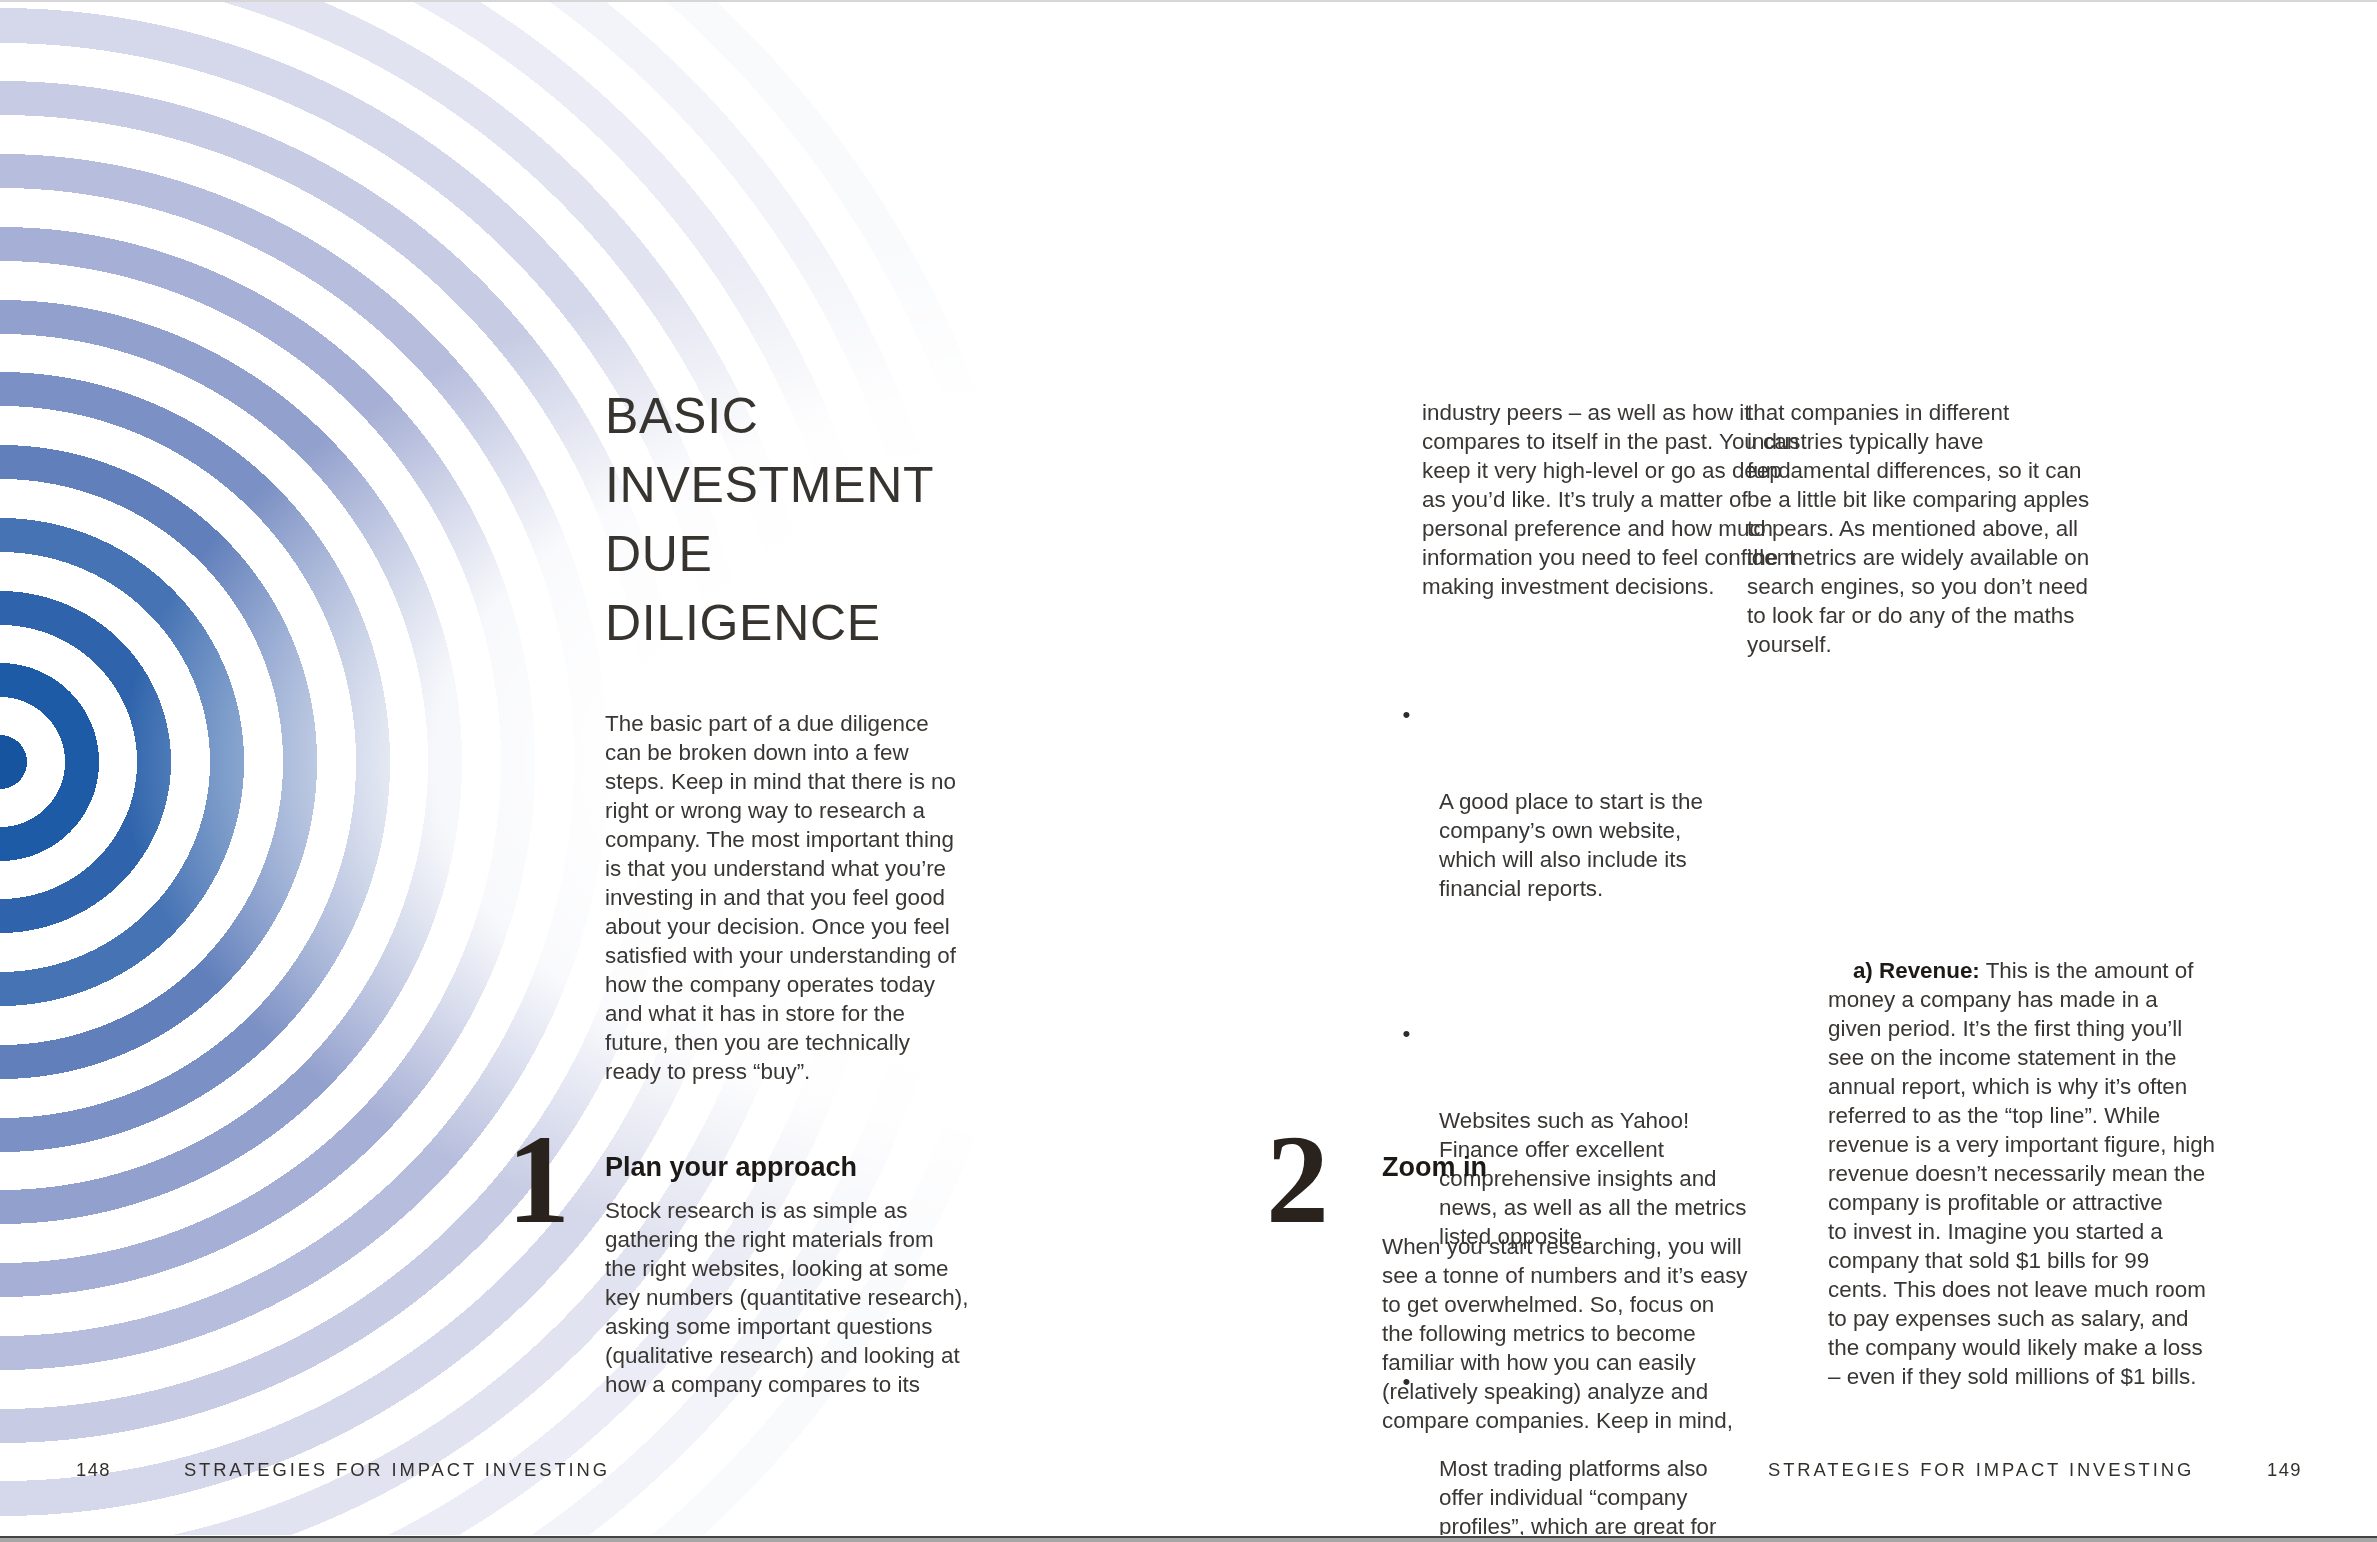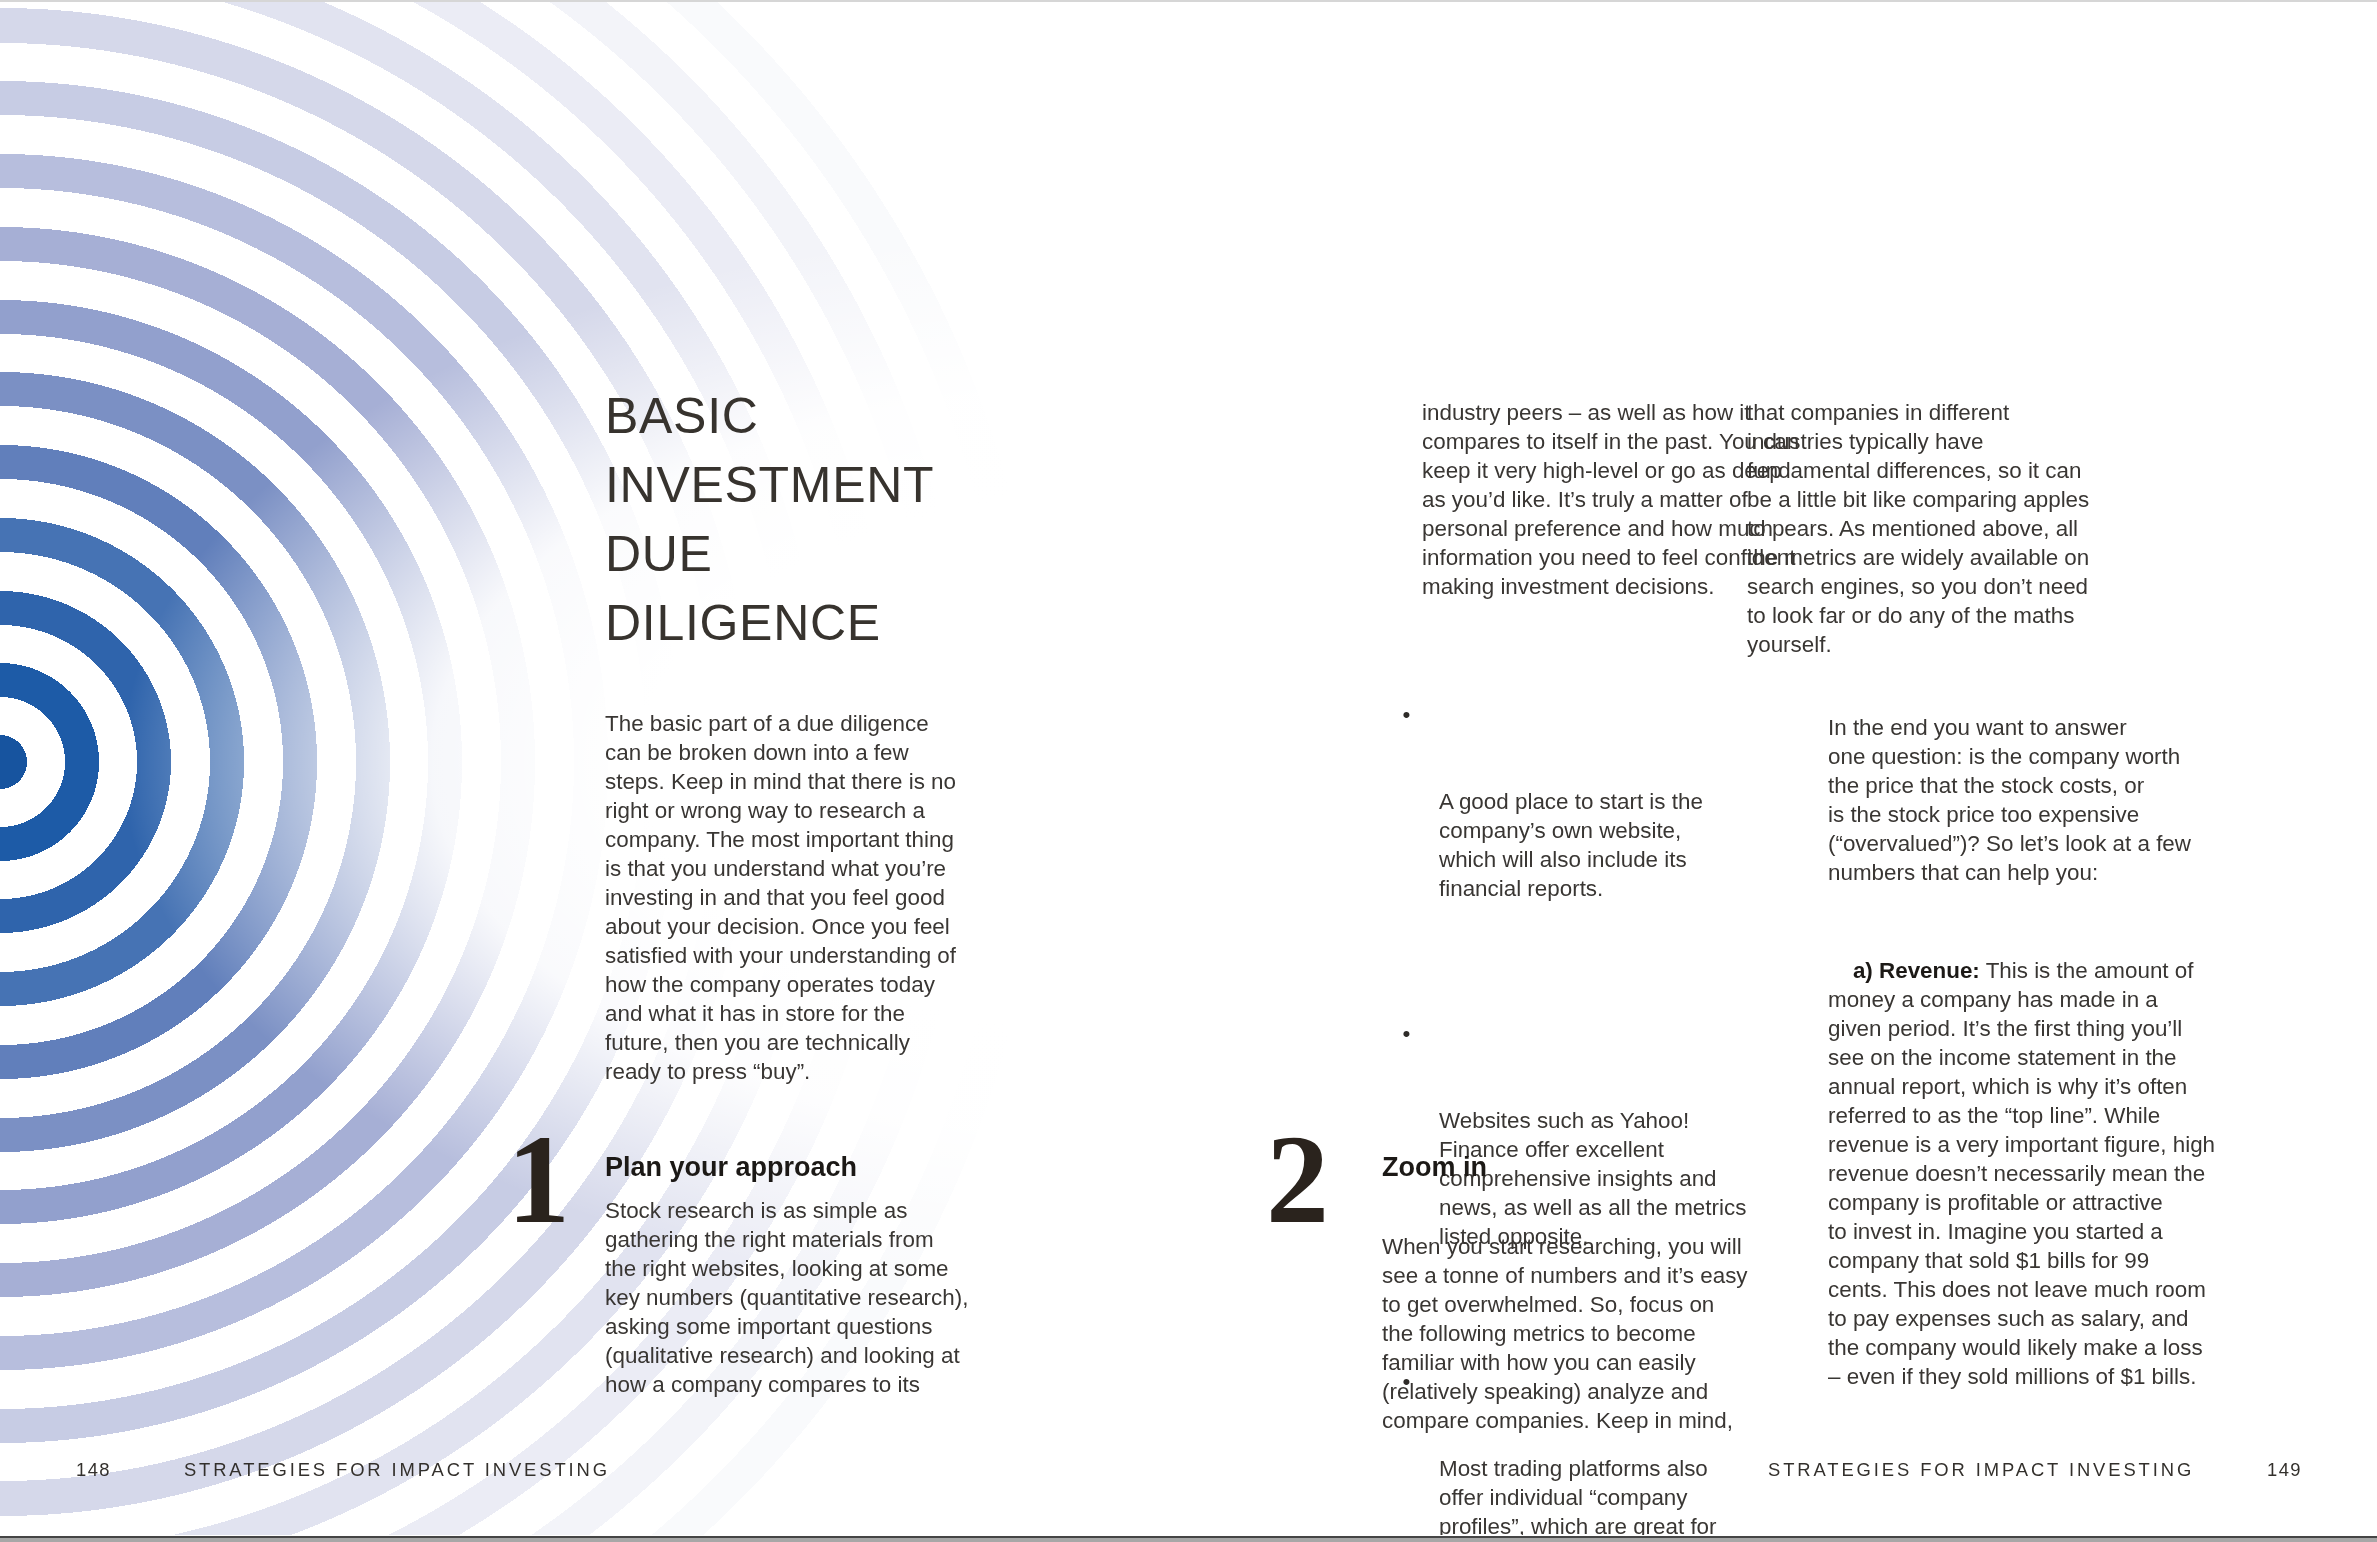"In the end you want" div.layer { html: <div>In the end you want to answer one question: is the company worth the price that the stock costs, or is the stock price too expensive (“overvalued”)? So let’s look at a few numbers that can help you:</div> -> none }
